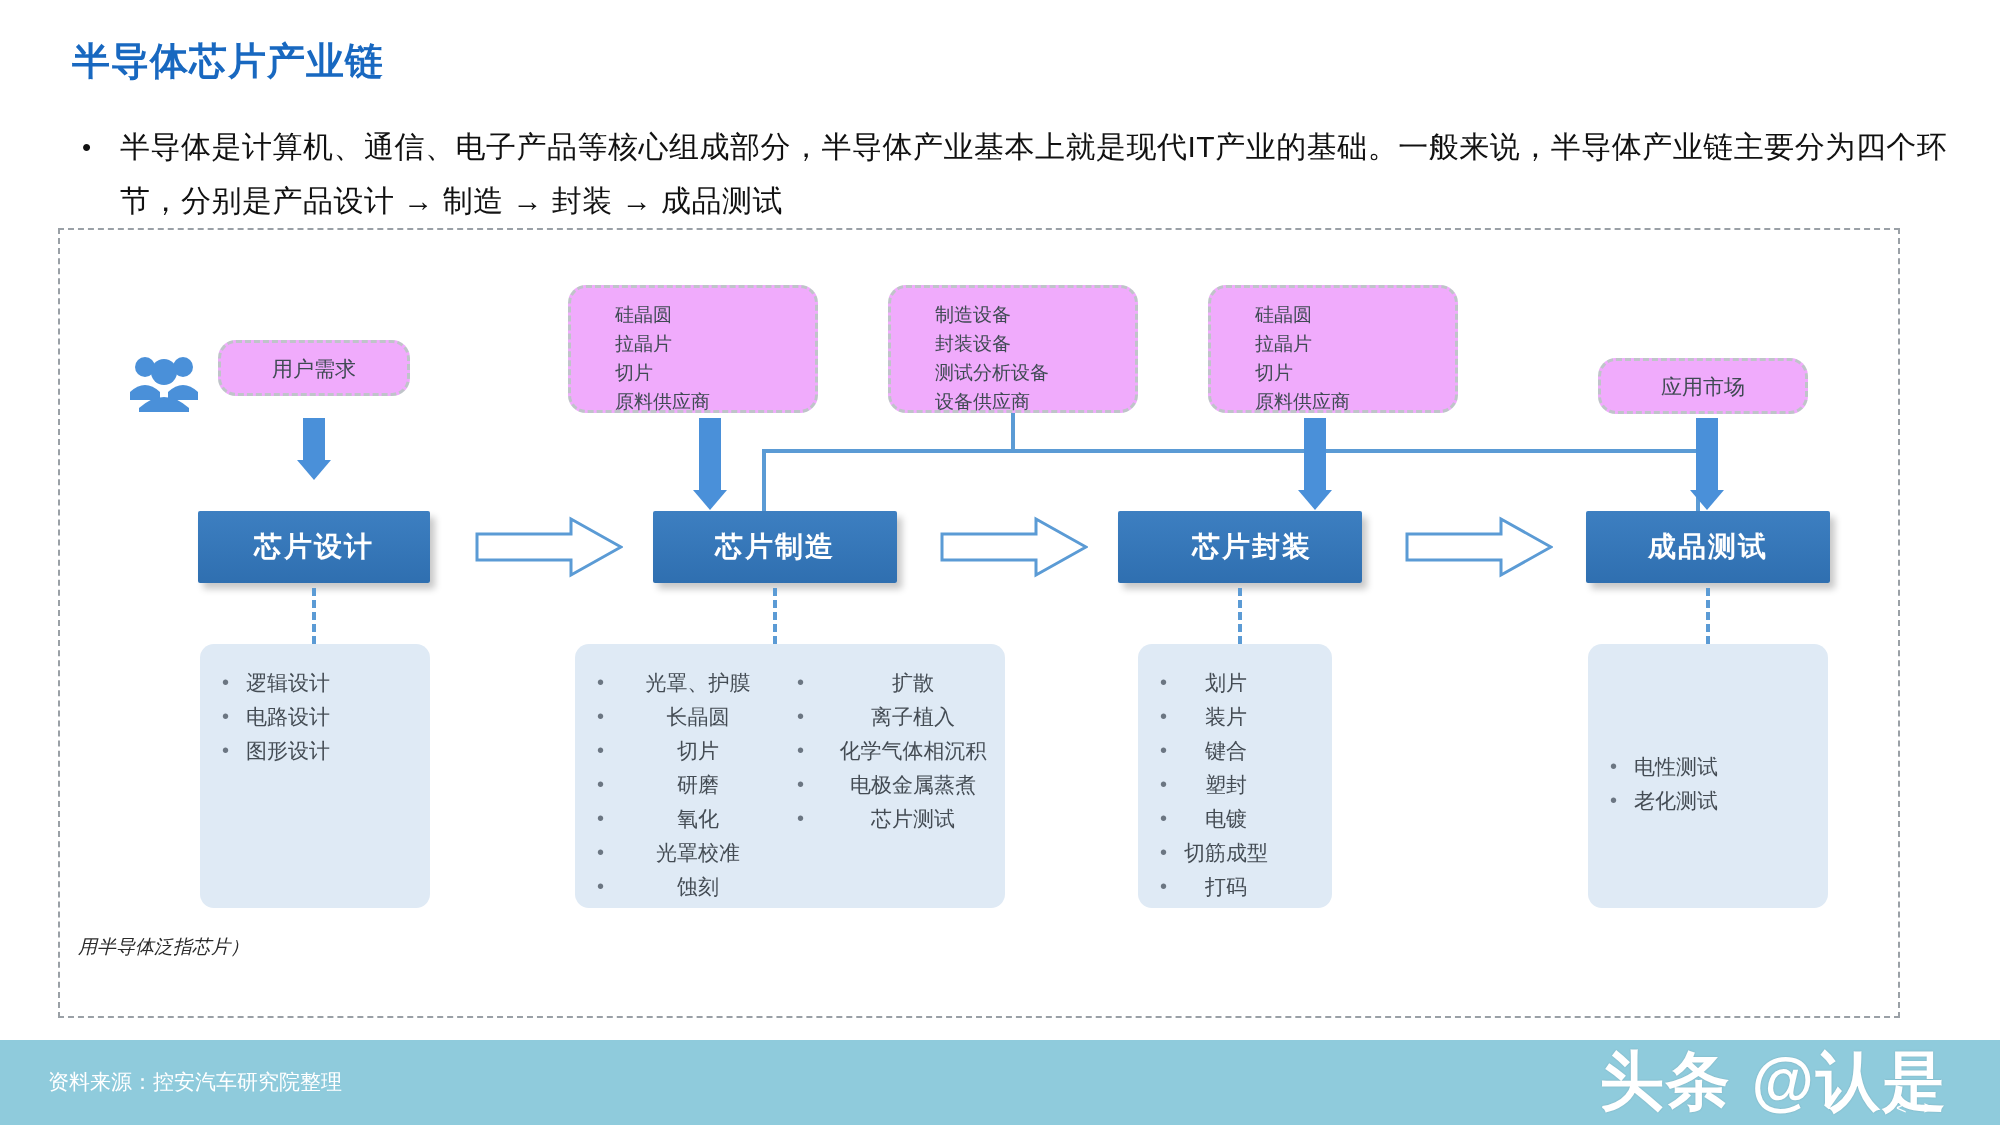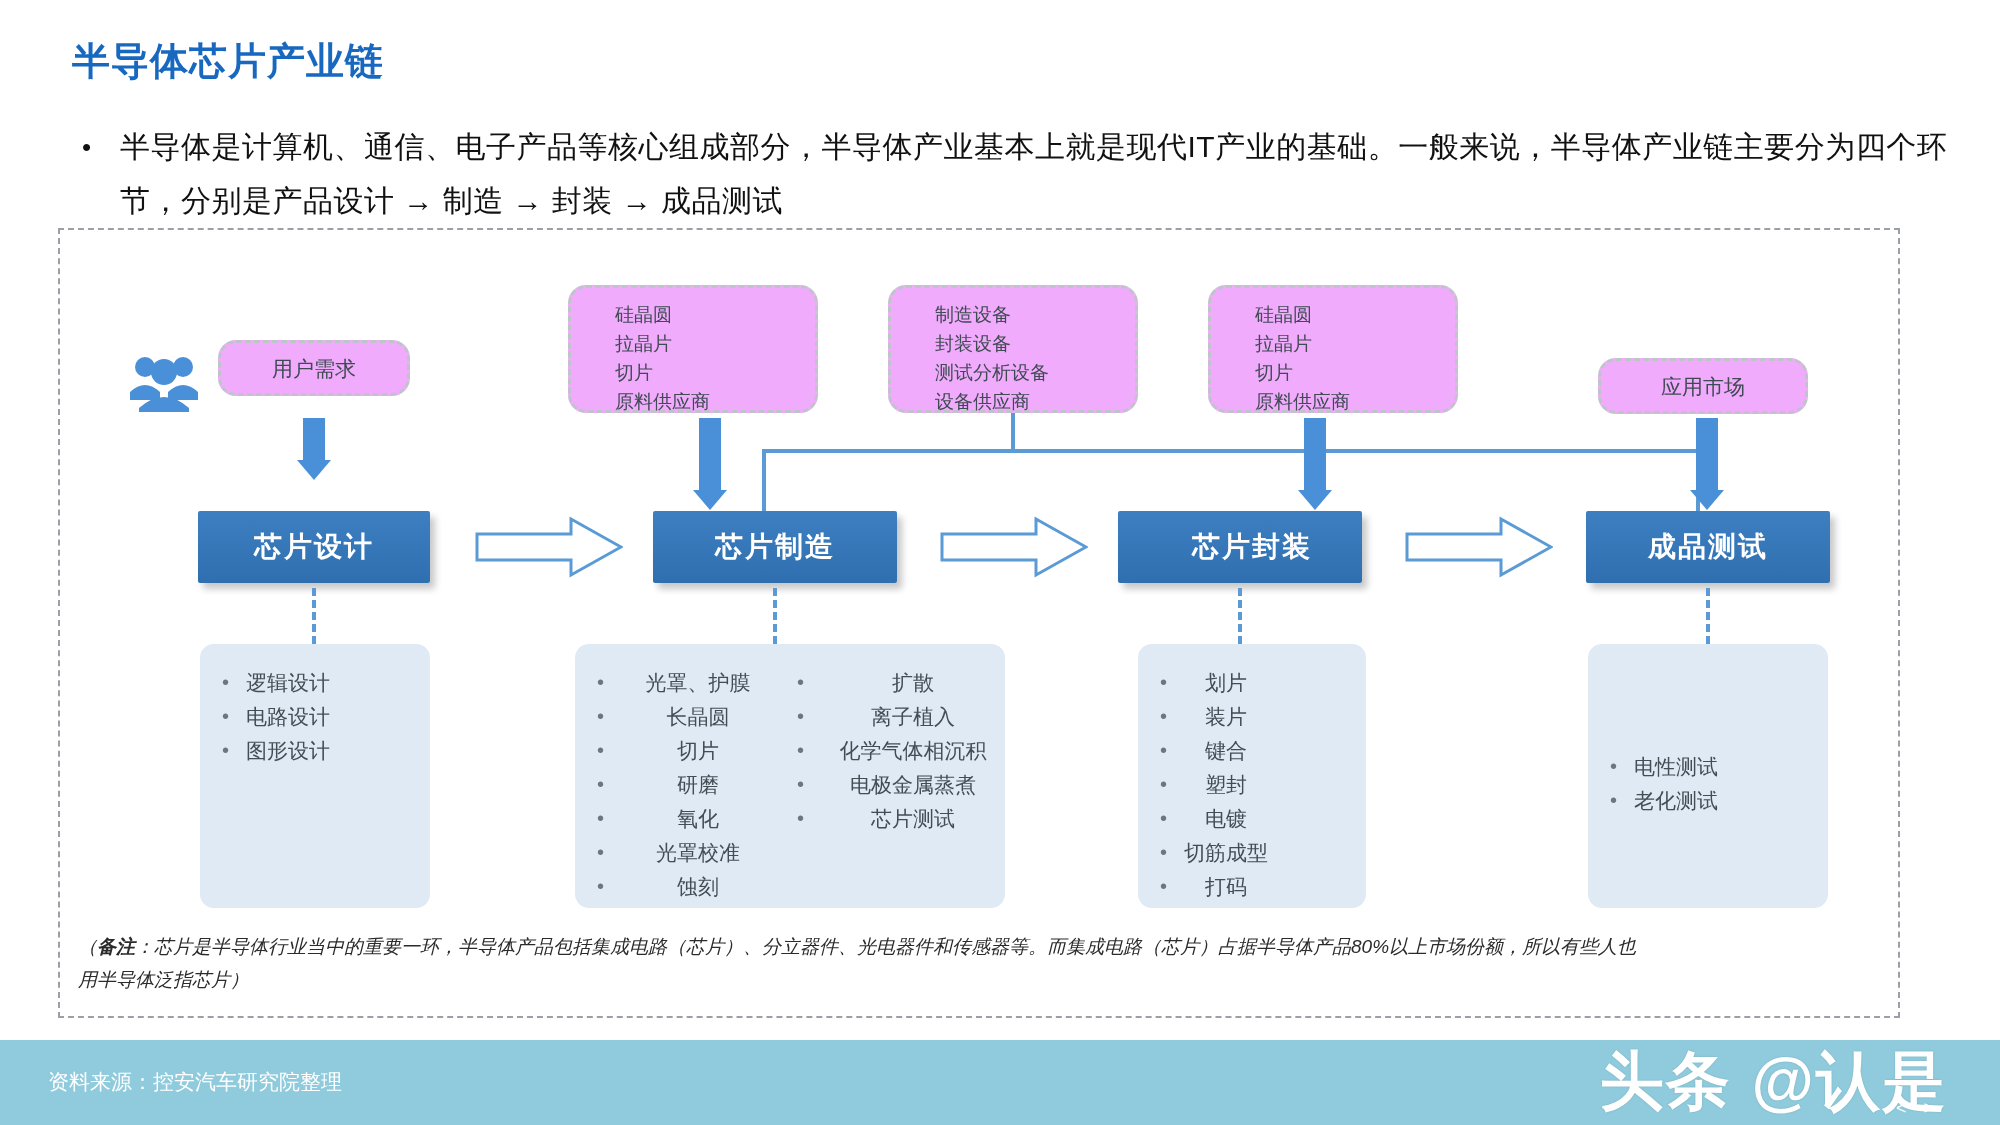"划片" div.detail { width: 228px -> 194px }
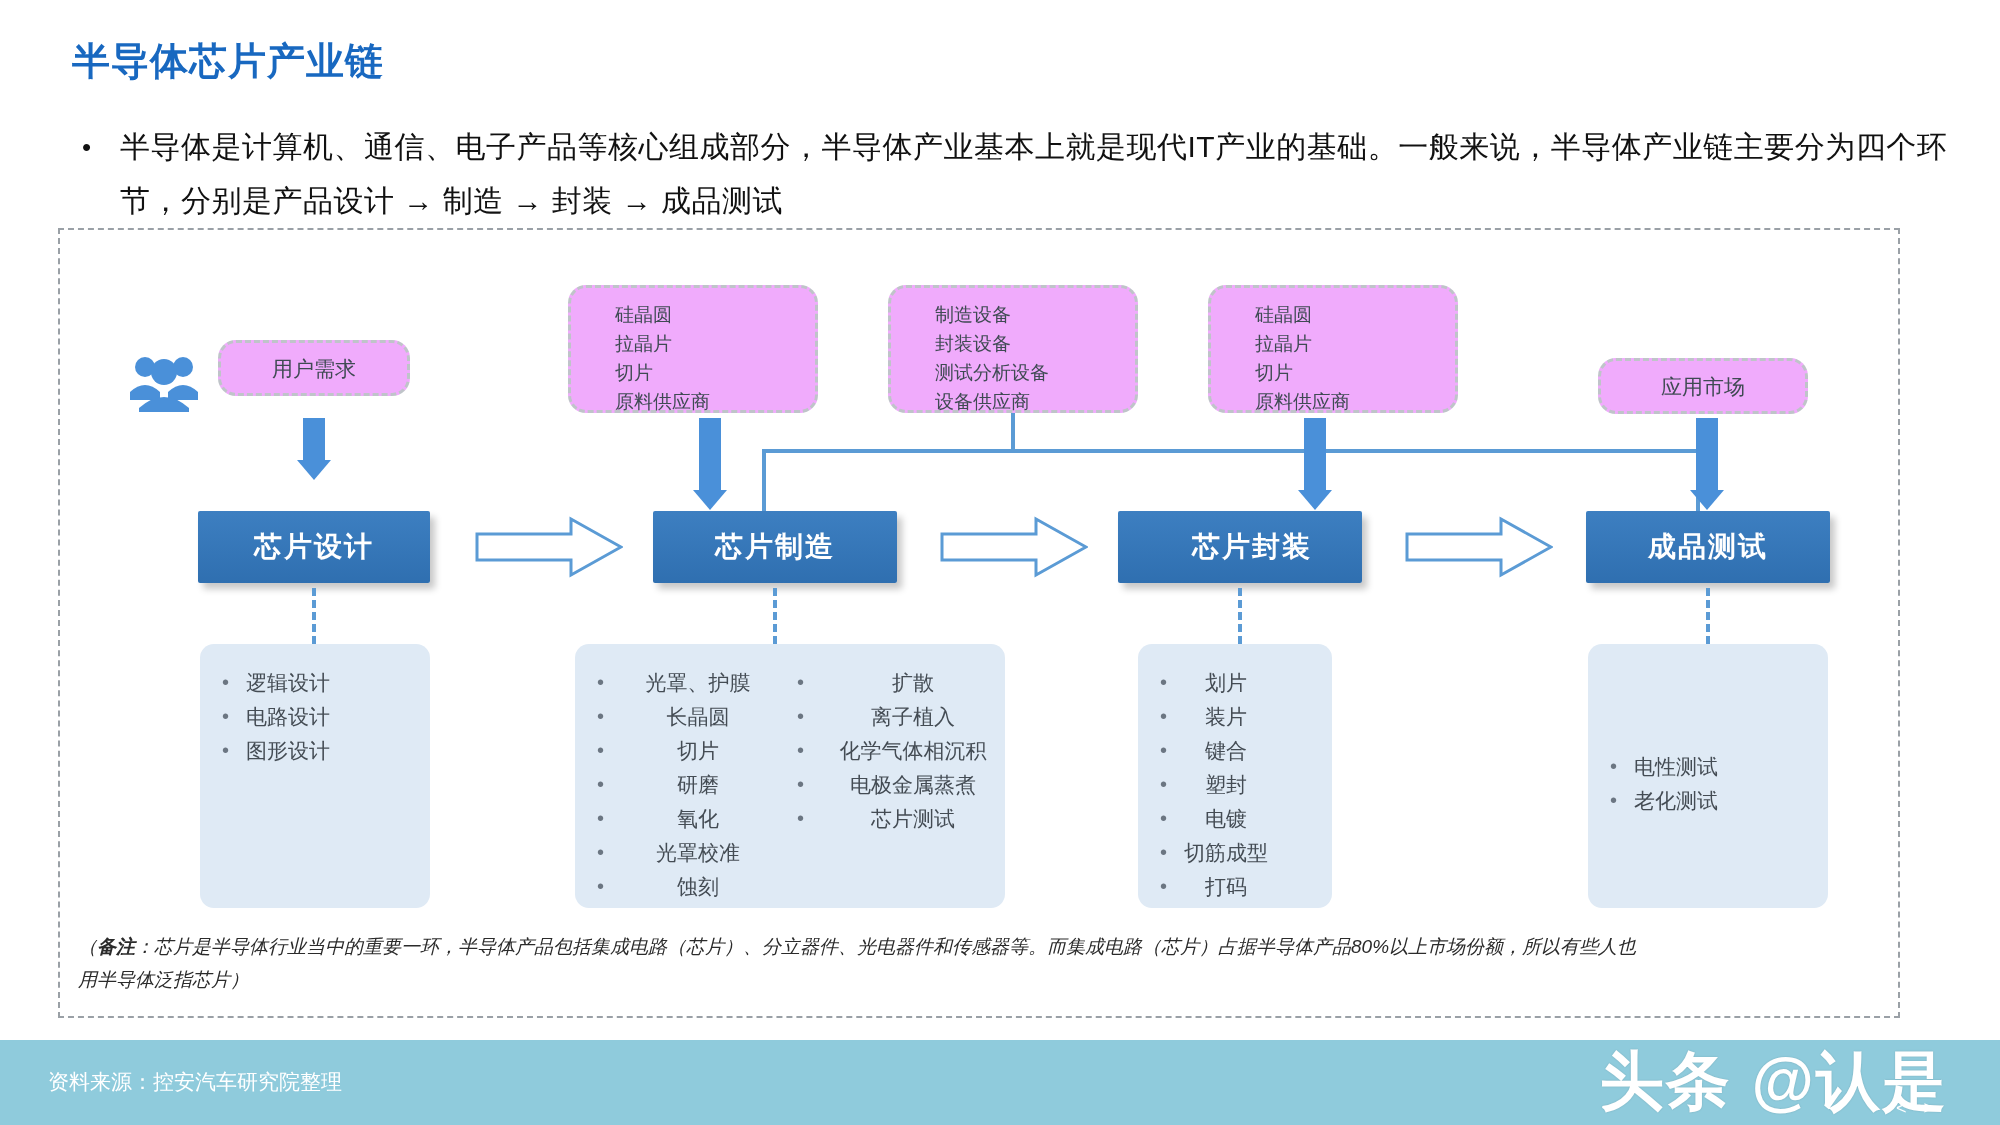"（备注：芯片是半导体行业当中的重要一环，半导体产品包括集成电路（芯片）、分立器件" div { html: <div><span>（<b>备注</b>：芯片是半导体行业当中的重要一环，半导体产品包括集成电路（芯片）、分立器件、光电器件和传感器等。而集成电路（芯片）占据半导体产品80%以上市场份额，所以有些人也</span></div> -> none }
